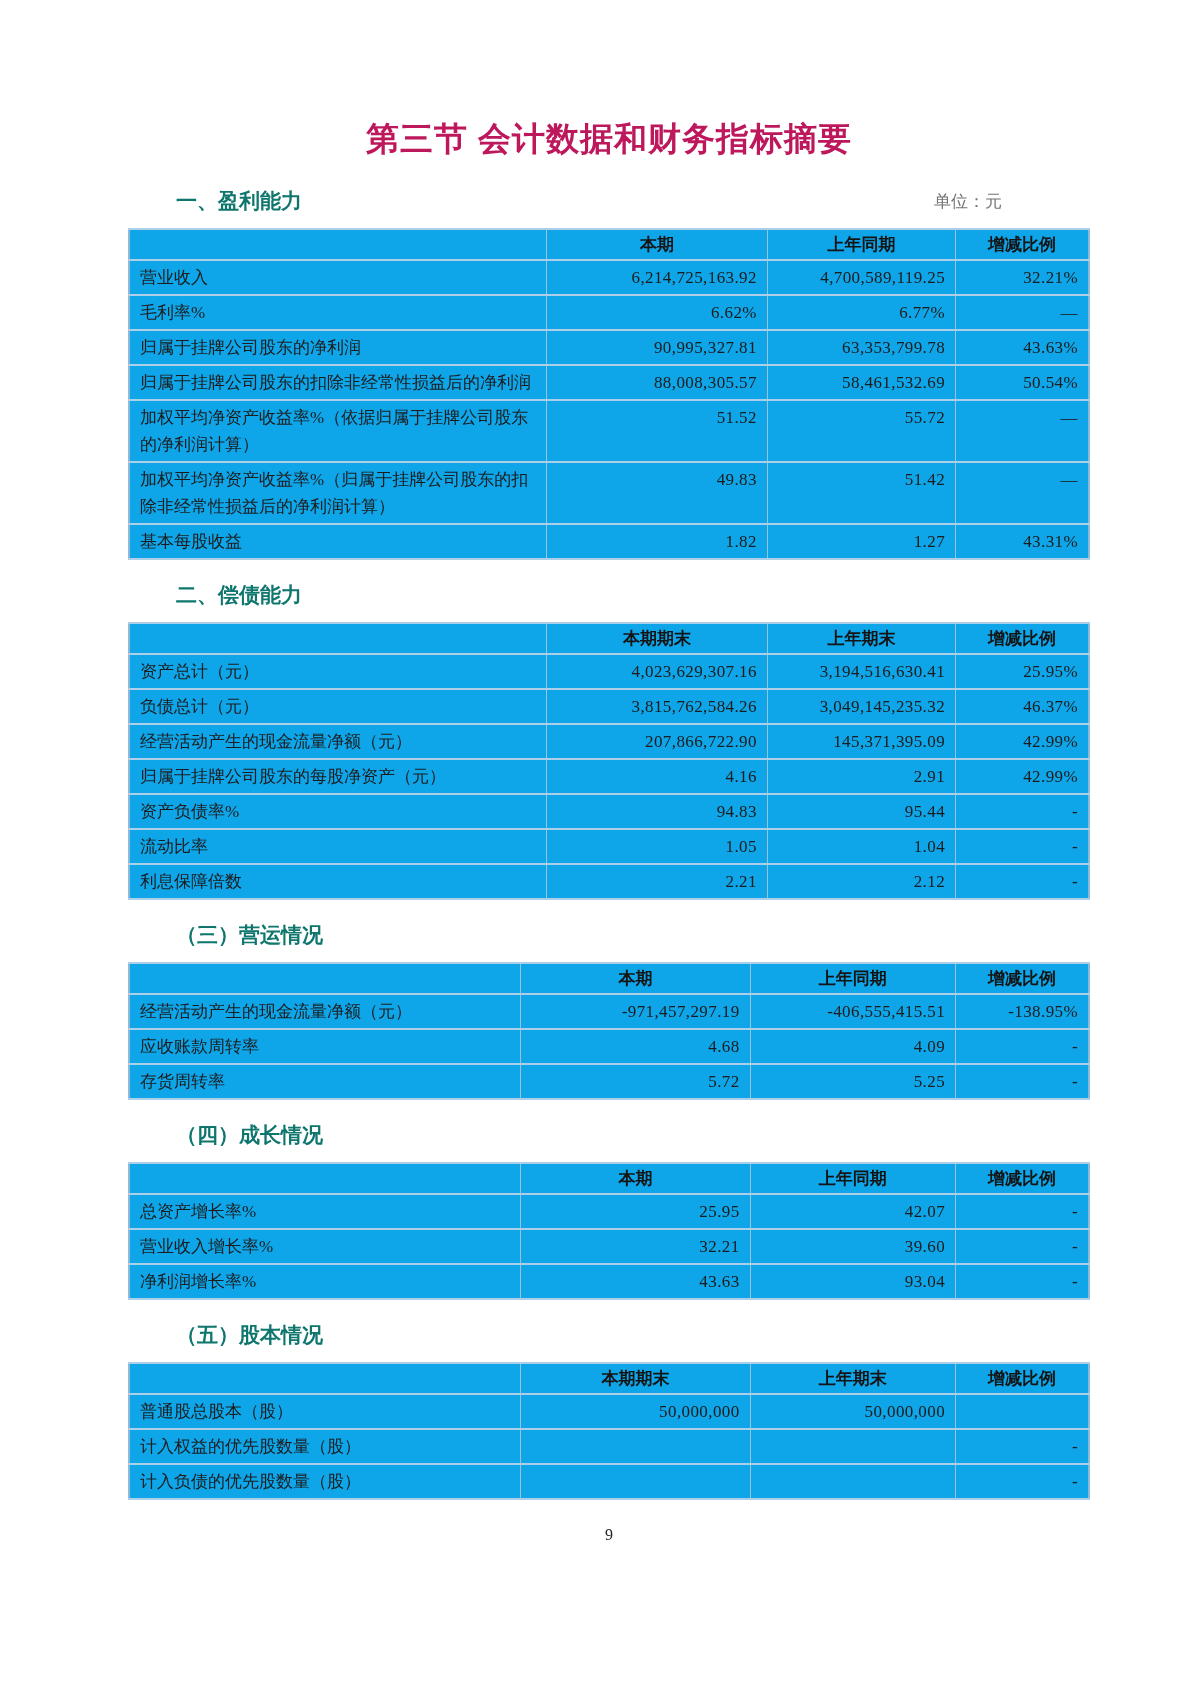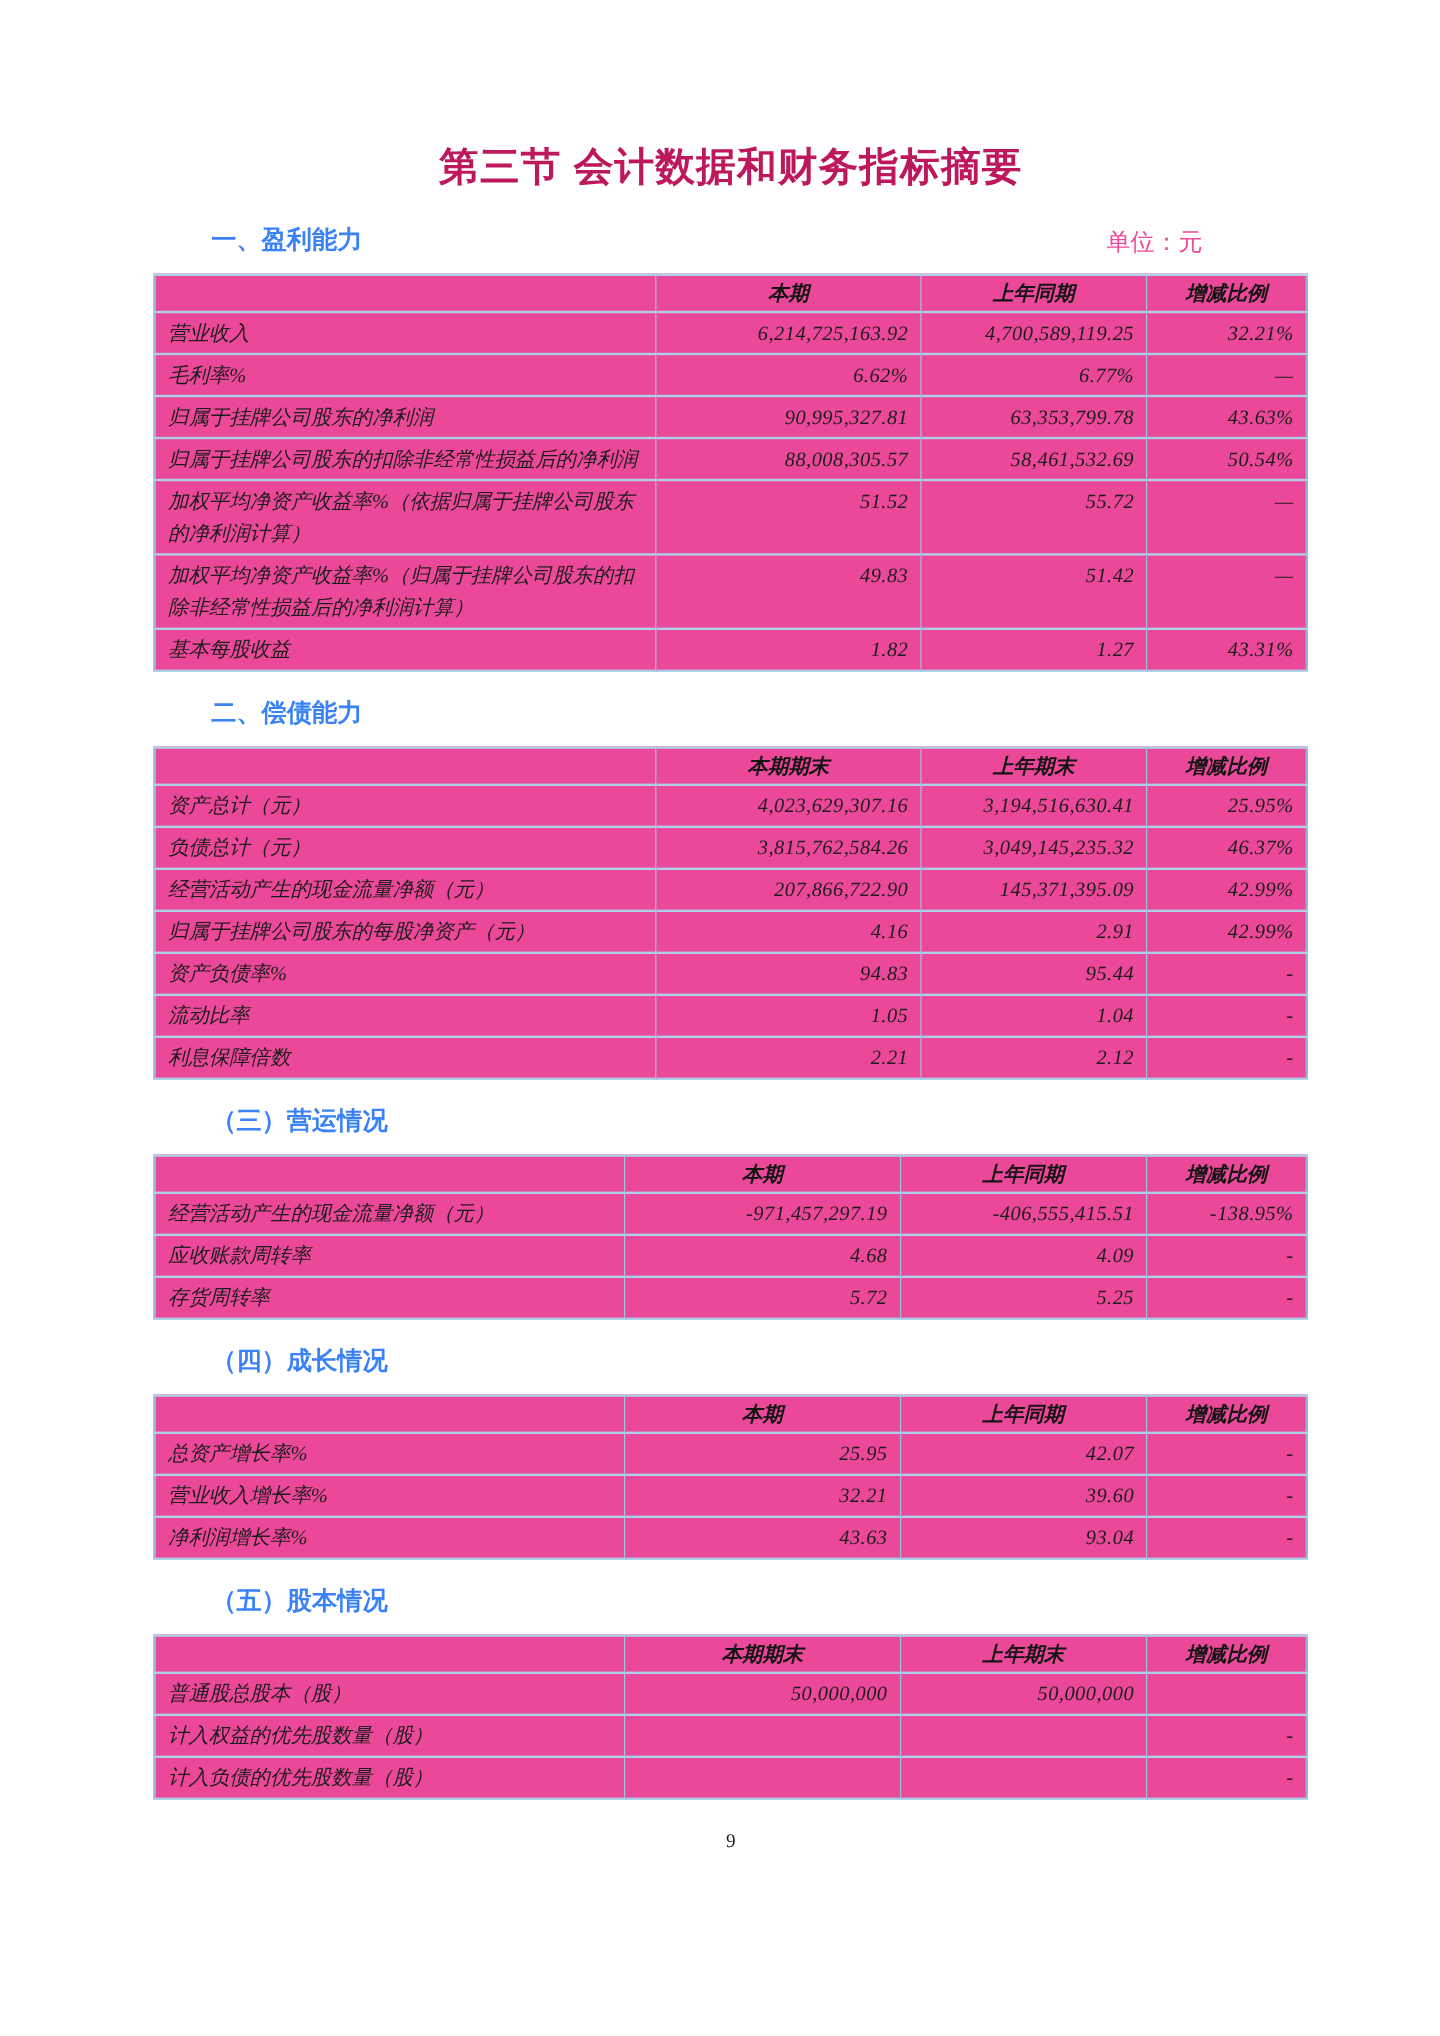"一、盈利能力" .section-heading { color: #3b82f6 -> #0f766e }
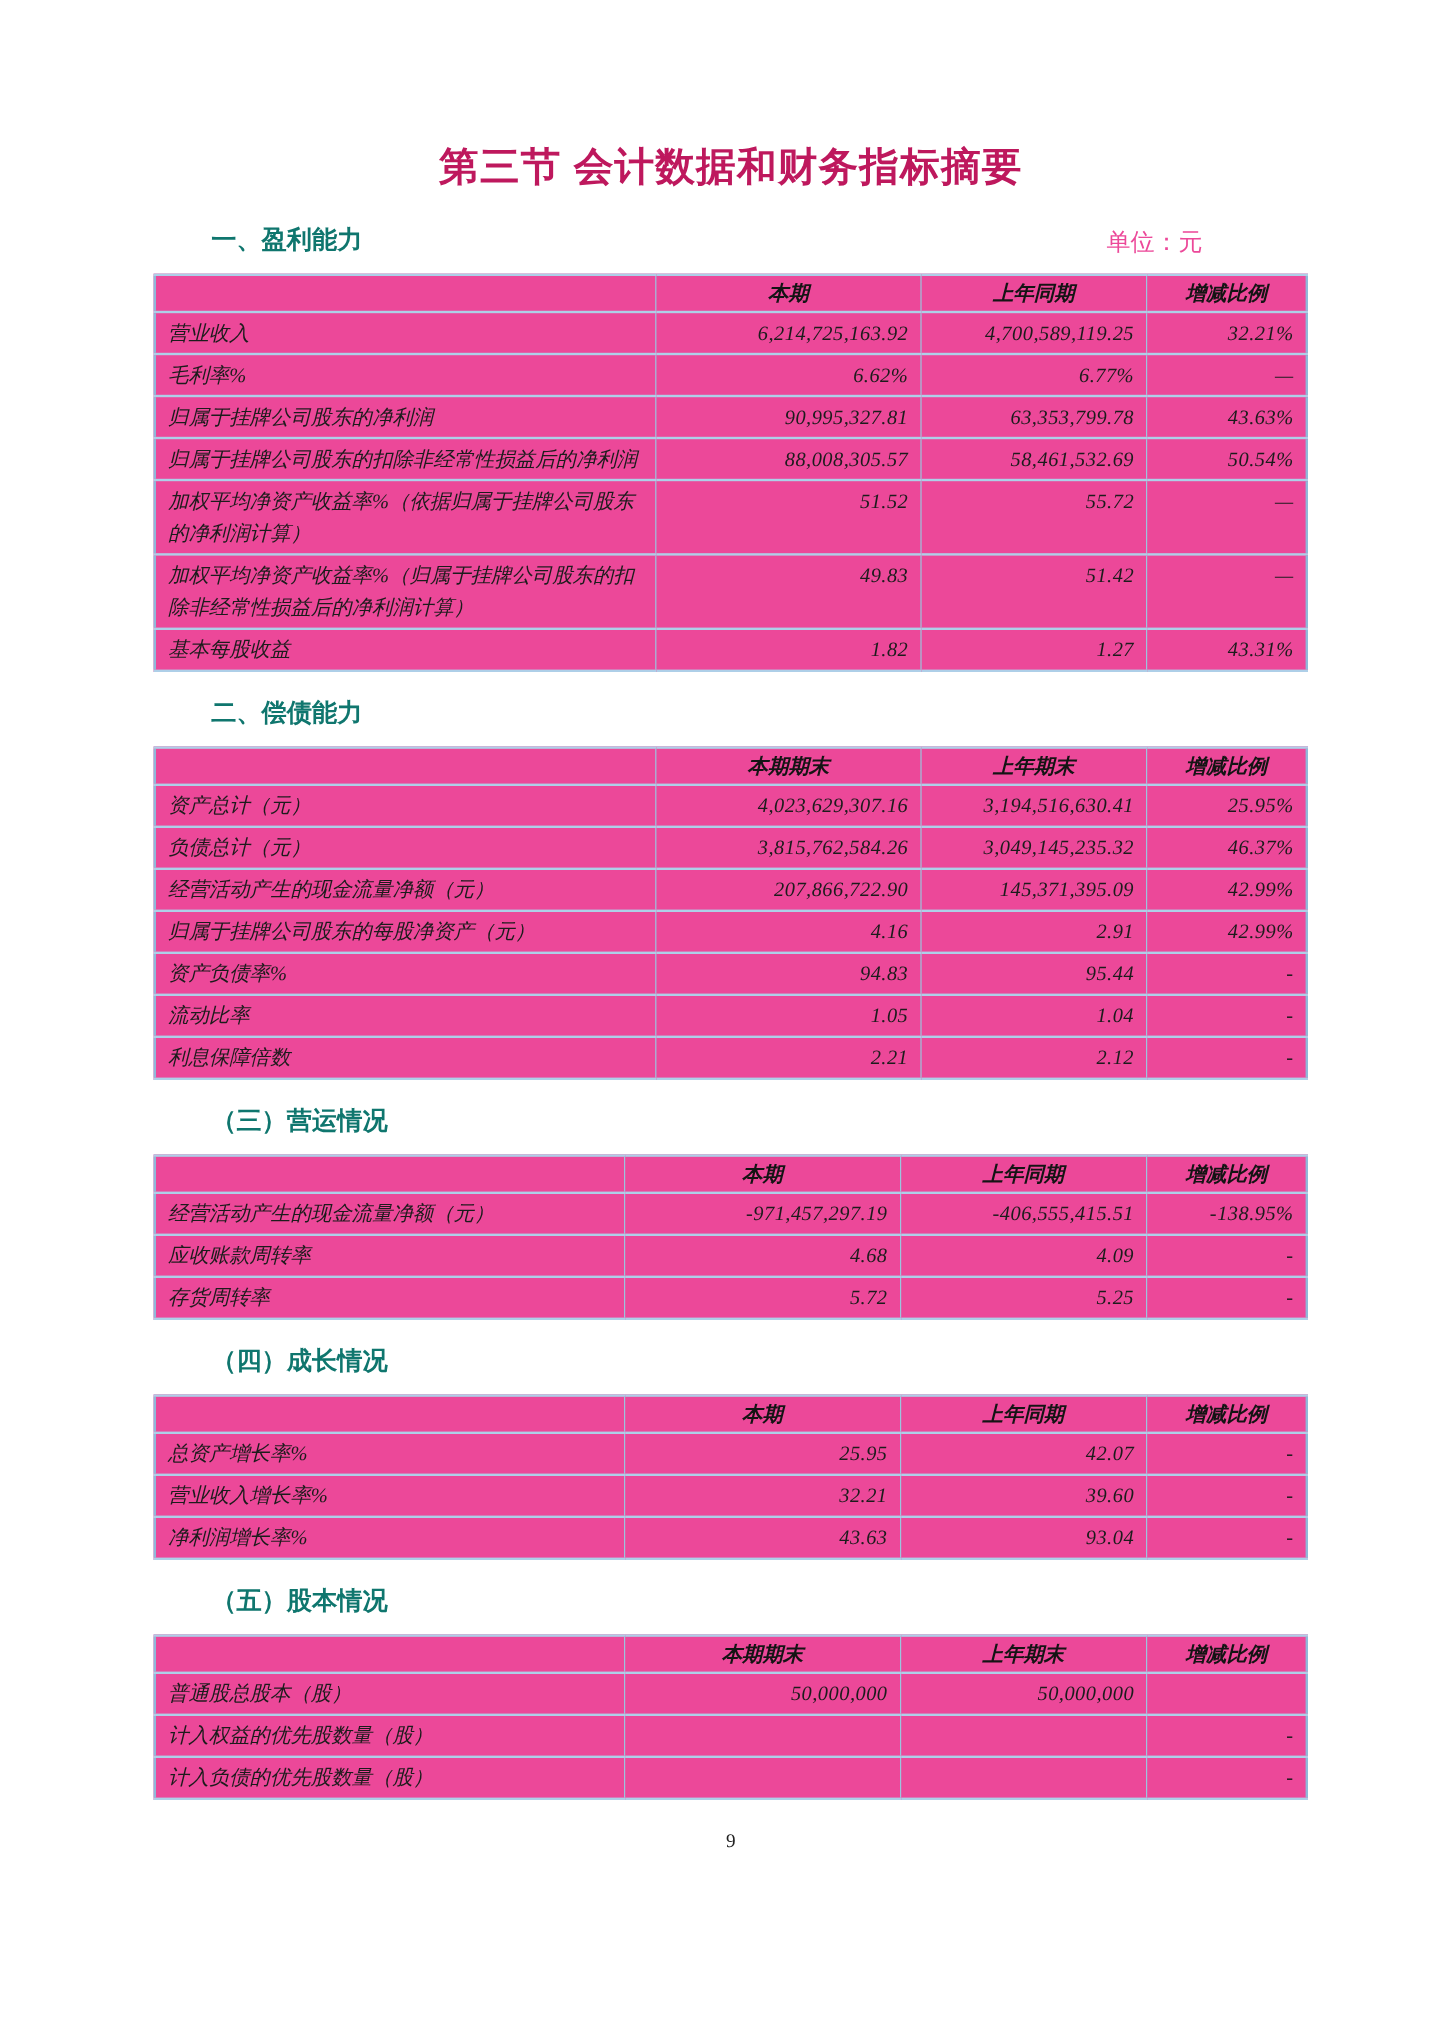"单位：元" .unit-label { color: #ec4899 -> #737373; font-size: 20px -> 17px }
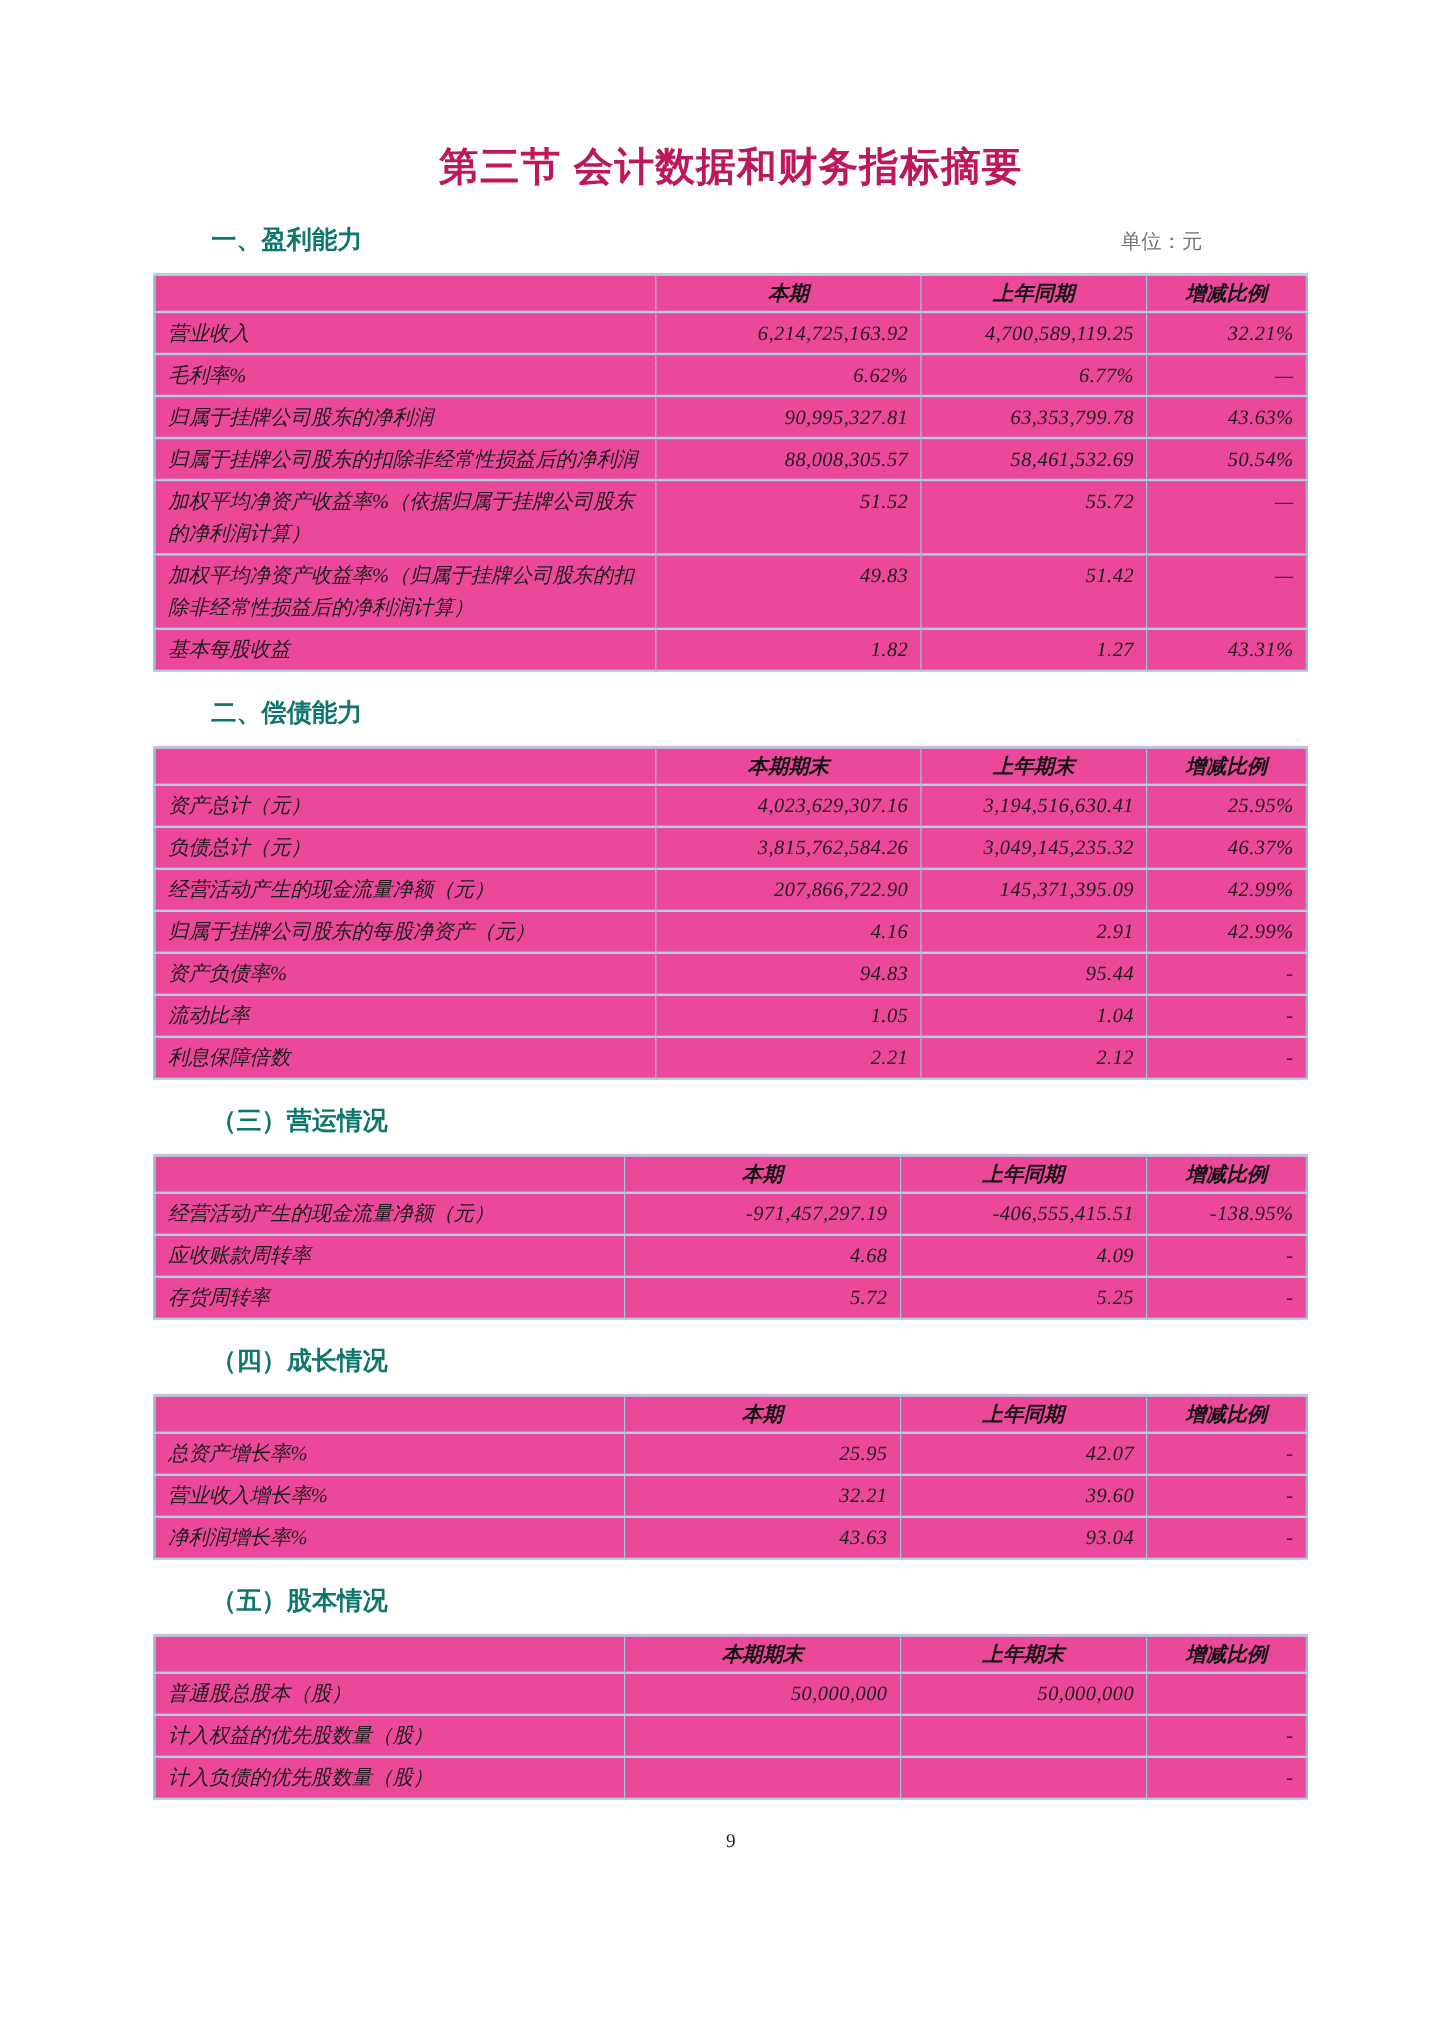"本期" table.fin-table { background: #ec4899 -> #0ea5e9; font-style: italic -> none }
